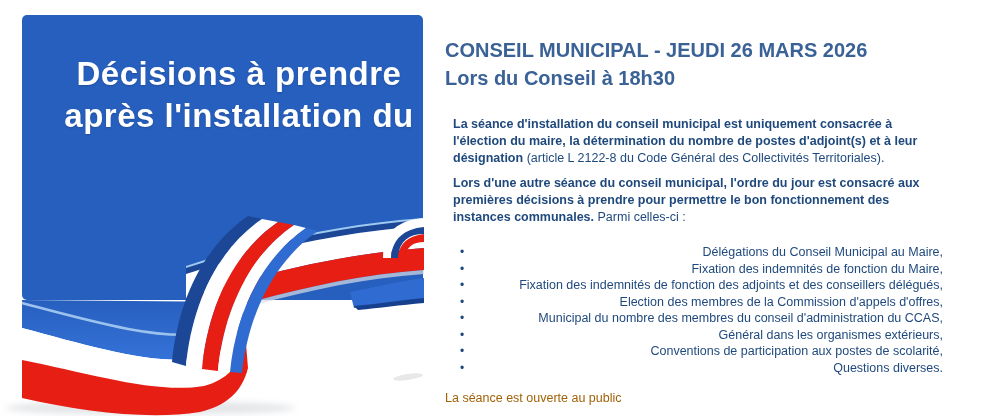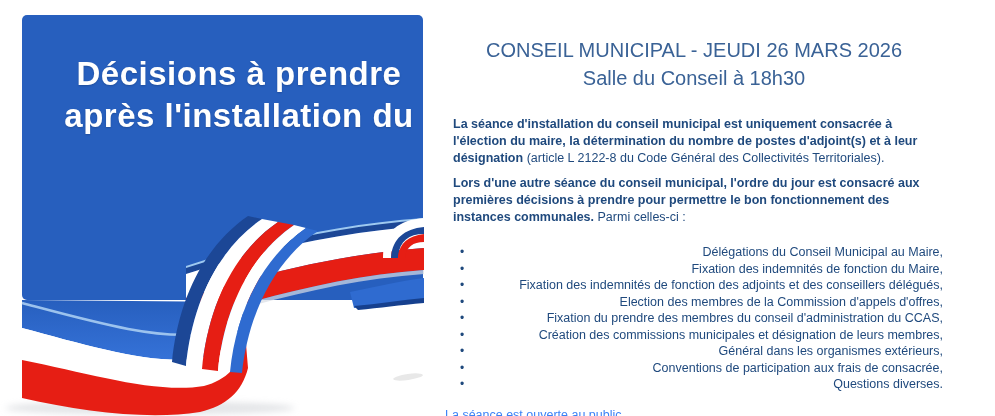"CONSEIL MUNICIPAL - JEUDI 26" .heading { font-weight: 400 -> 700; text-align: center -> left }
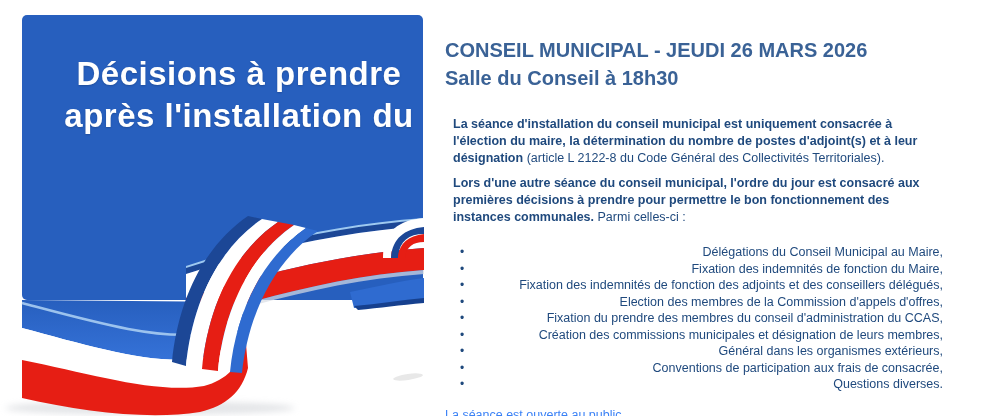"Salle du Conseil à 18h30" div { text: Salle -> Lors }
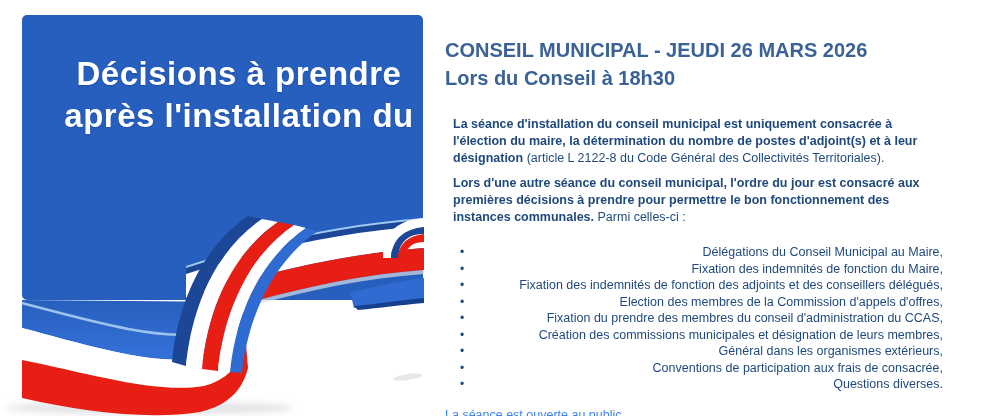"Fixation du prendre des membres" li { text: Fixation du prendre -> Municipal du nombre }
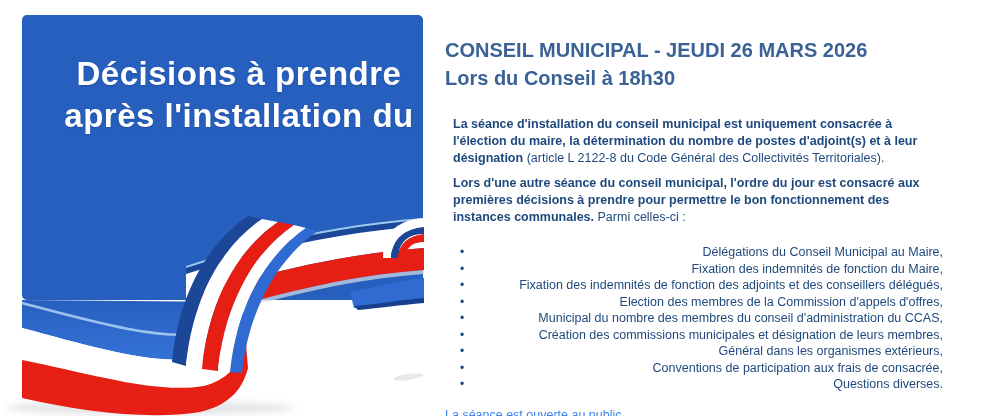"Création des commissions municipales et" li { html: <li>Création des commissions municipales et désignation de leurs membres,</li> -> none }
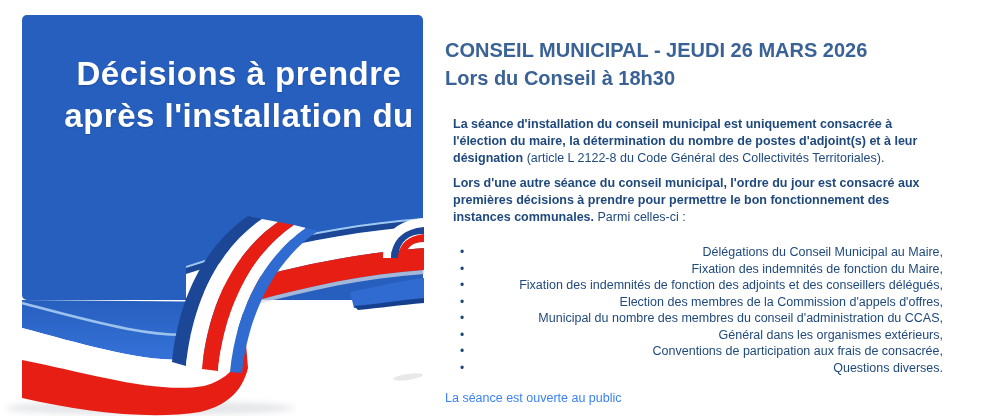"Conventions de participation aux frais" li { text: frais de consacrée -> postes de scolarité }
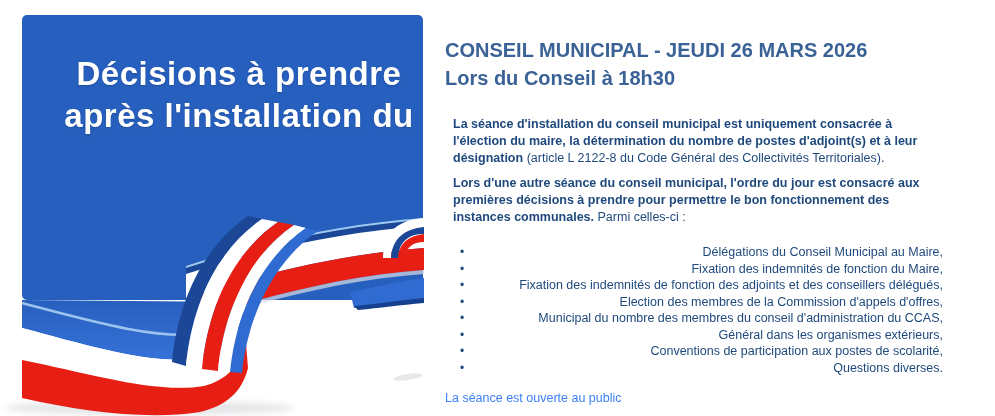"La séance est ouverte au" .footer-line { color: #3b82f6 -> #a16207 }
